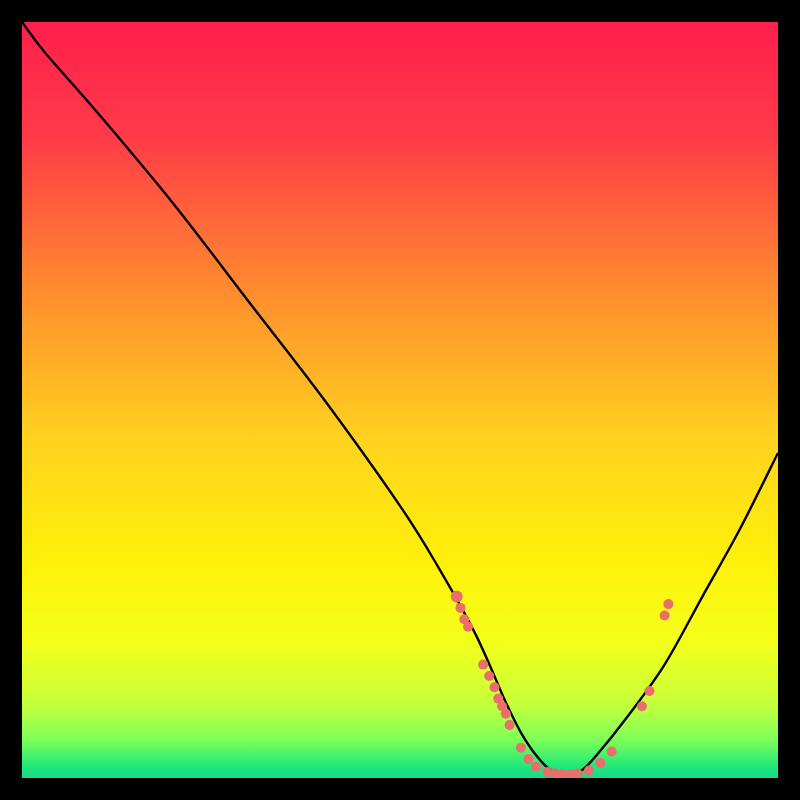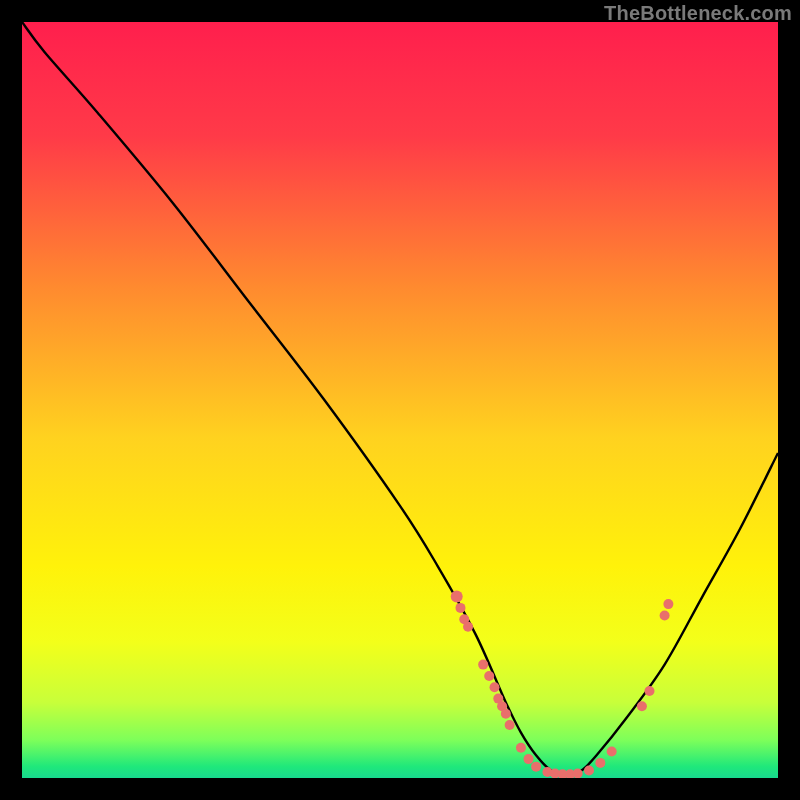"TheBottleneck.com" div.watermark { html: <div>TheBottleneck.com</div> -> none }
